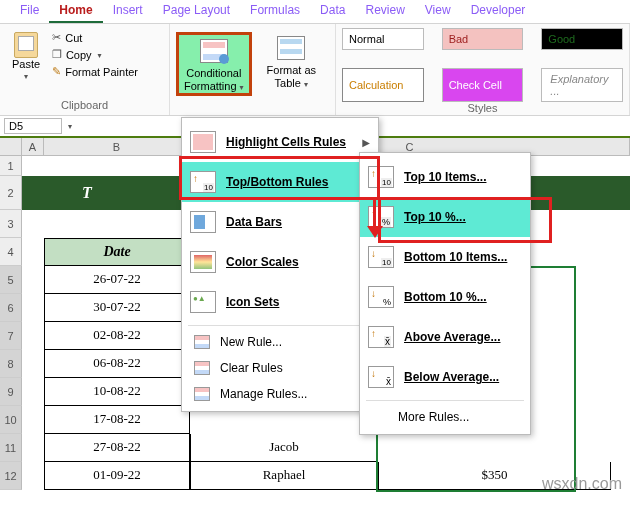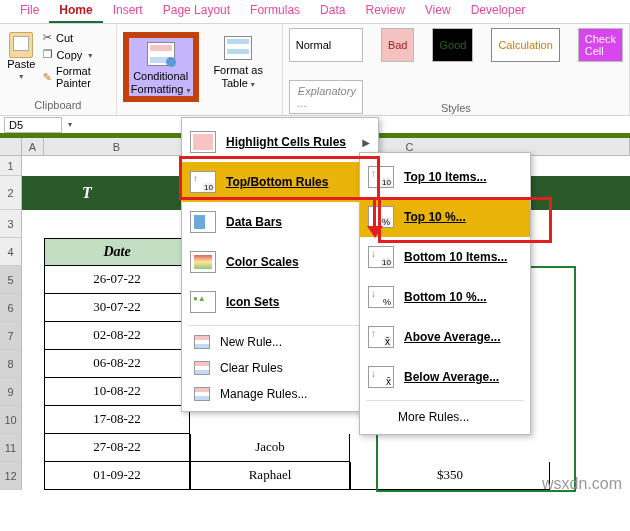"File" .ribbon-tab { color: #ec4899 -> #8b5cf6 }
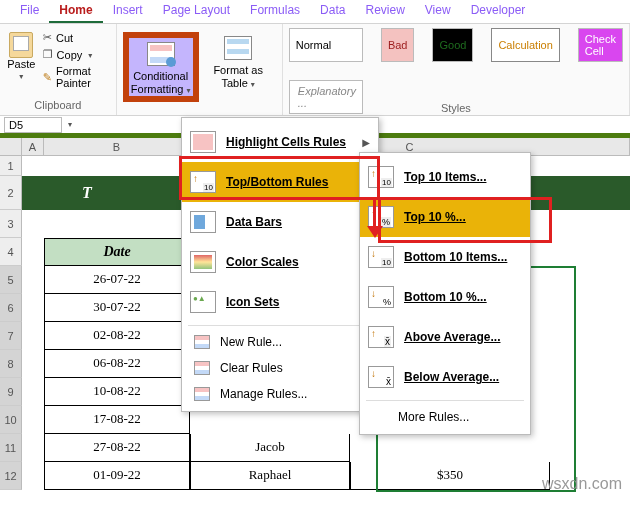"Normal" .styles-grid { grid-template-columns: 1fr 1fr 1fr 1fr 1fr -> 1fr 1fr 1fr }
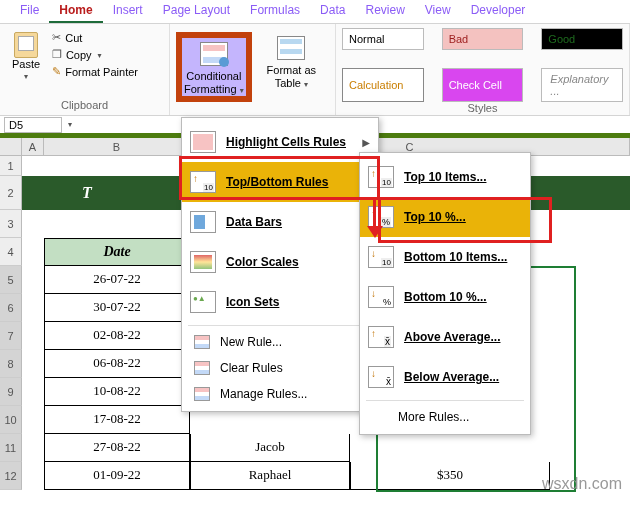"Conditional Formatting ▾" .big-btn.open { background: #c4b5fd -> #86efac; border: 6px solid #c2410c -> 3px solid #c2410c }
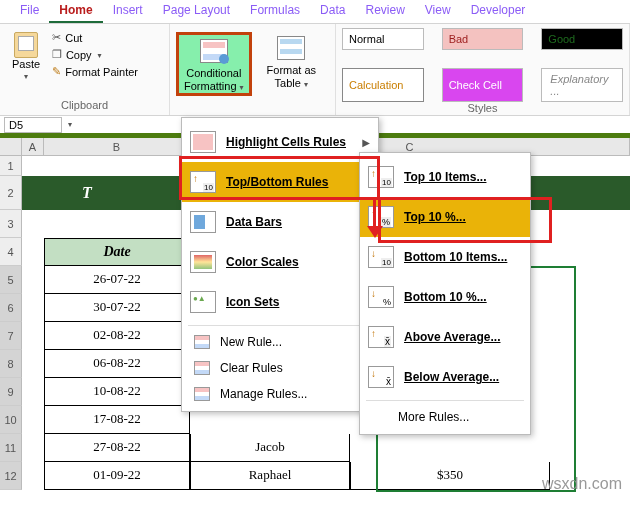"D5" .namebox-row { border-bottom: 5px solid #4d7c0f -> 2px solid #4d7c0f }
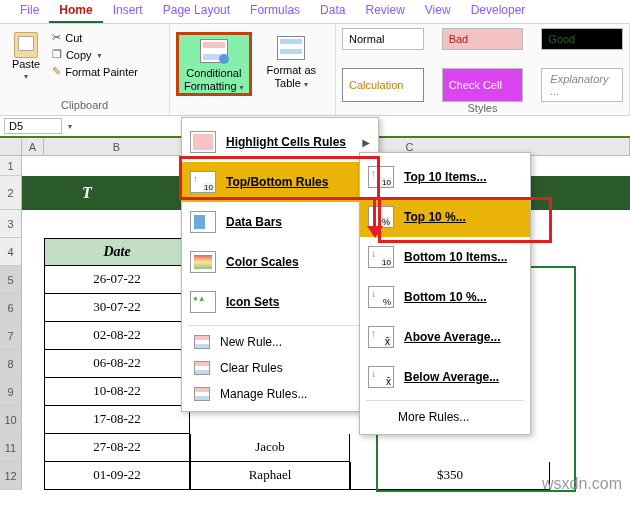"Top/Bottom Rules" .menu-item.hl { background: #eab308 -> #5eead4 }
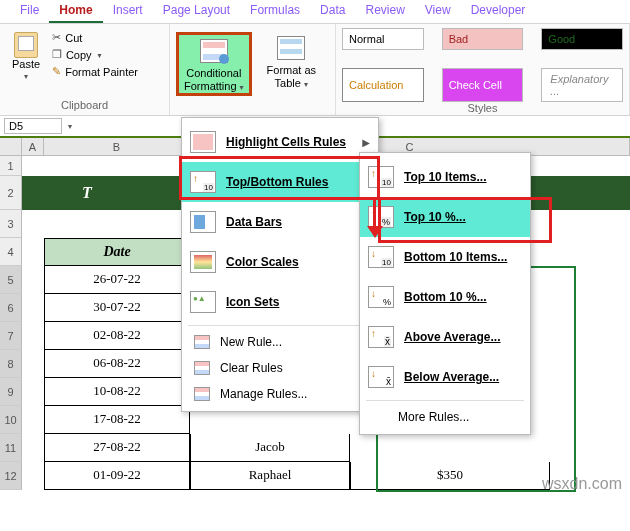"Jacob" .colC { width: 160px -> 188px }
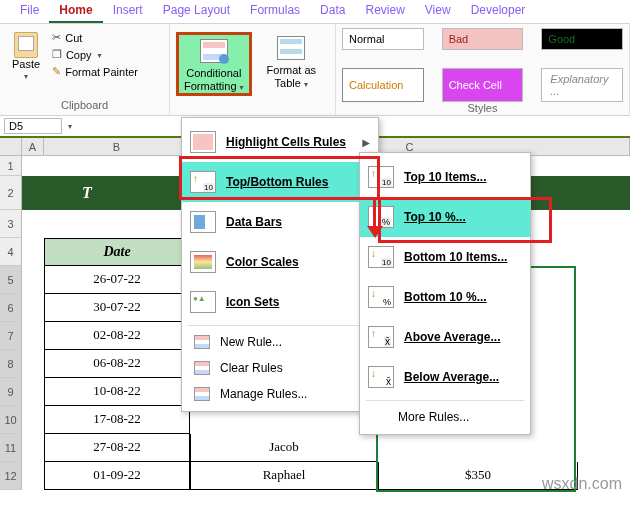"$350" .colD { width: 200px -> 233px }
